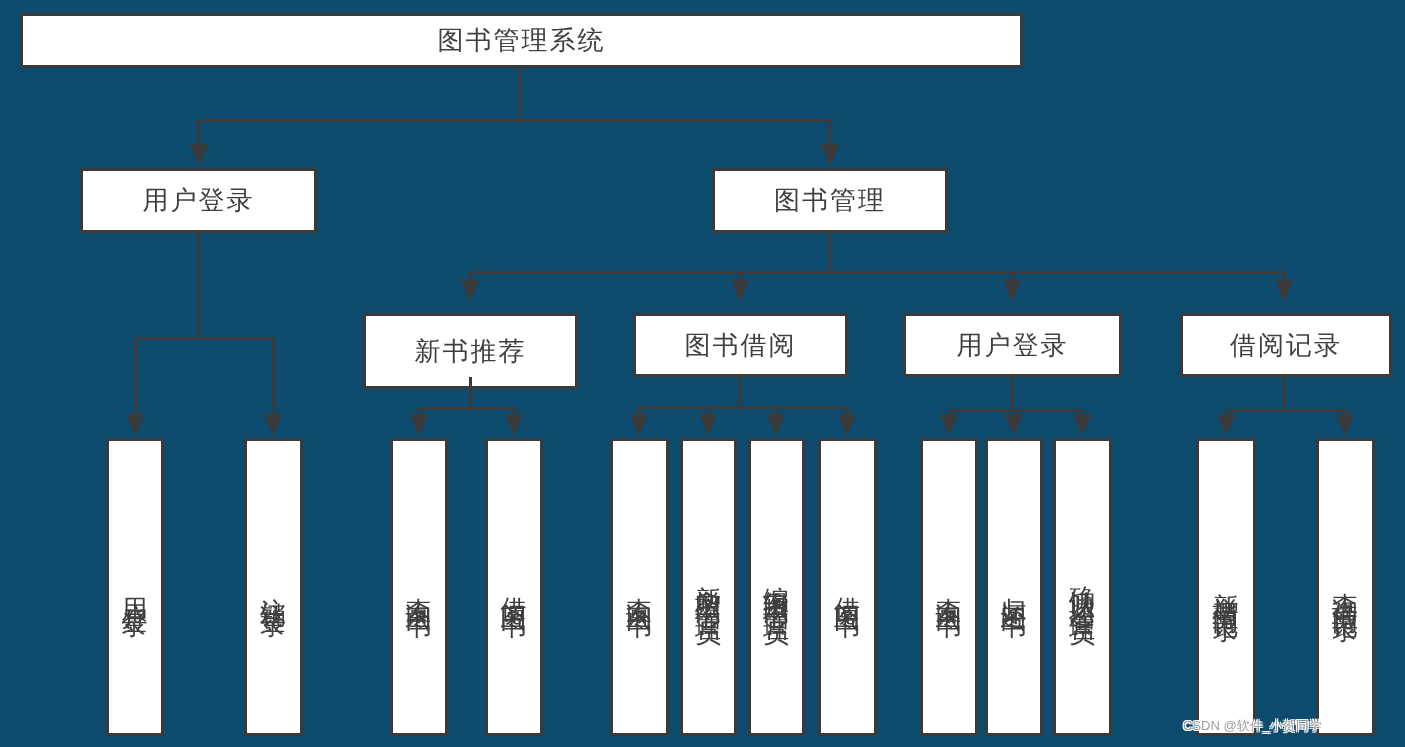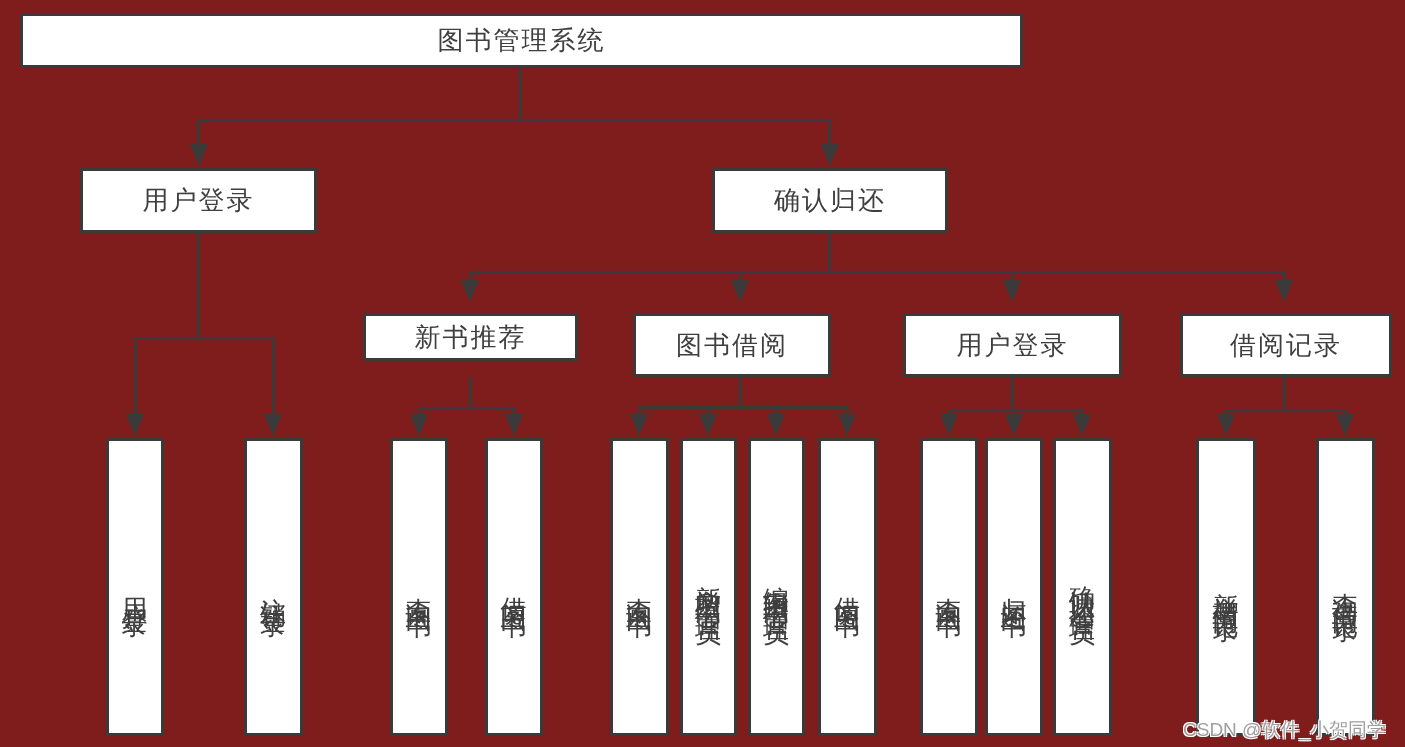"图书管理系统" #stage { background: #7f1d1d -> #0c4a6e }
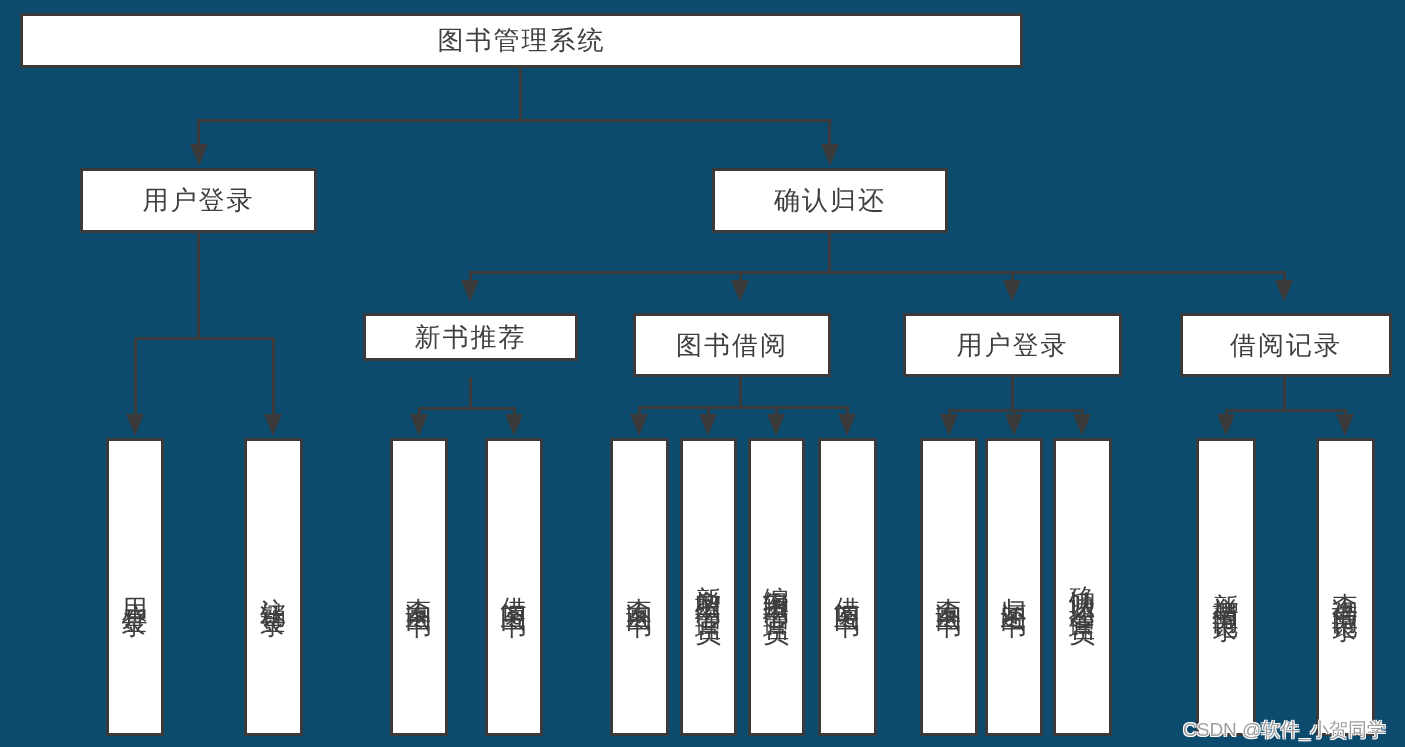"确认归还" span.hlabel { text: 确认归还 -> 图书管理 }
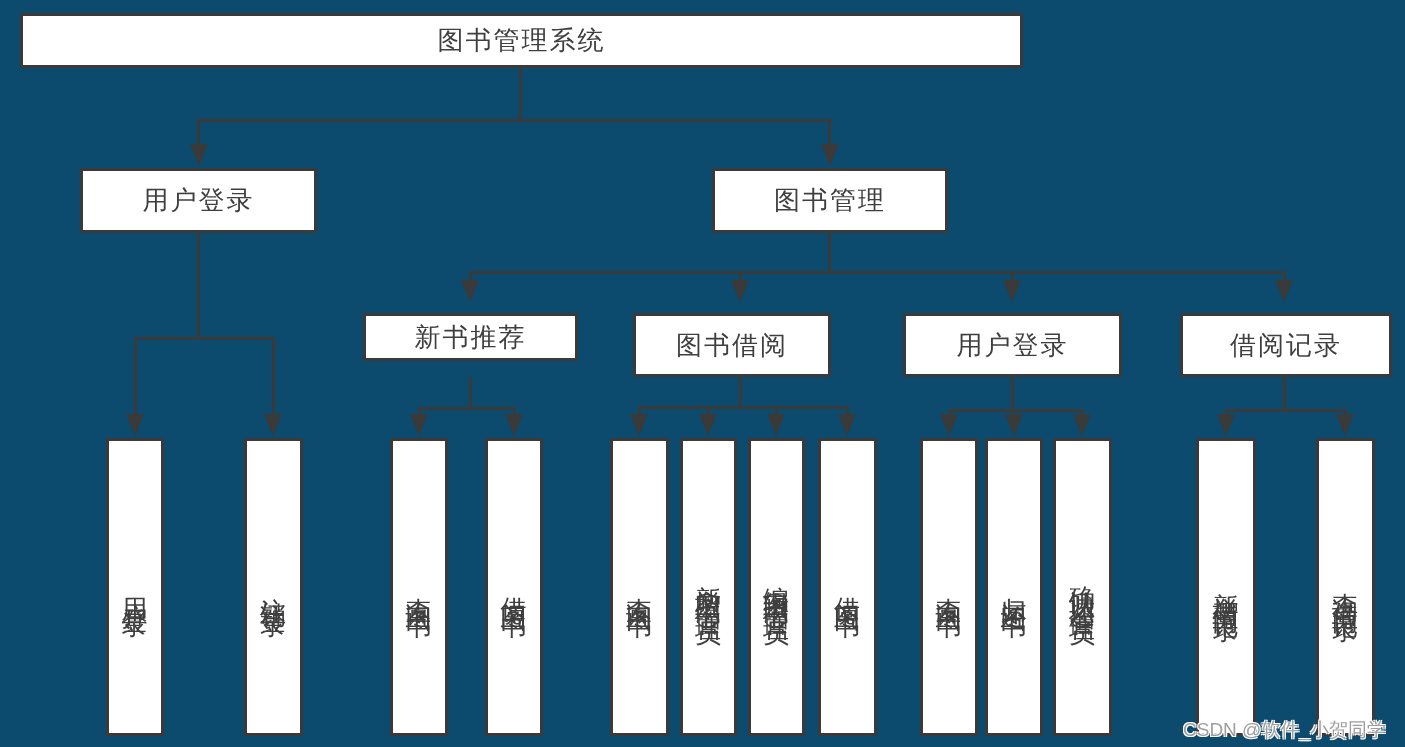"新书推荐" div.box { height: 48px -> 76px }
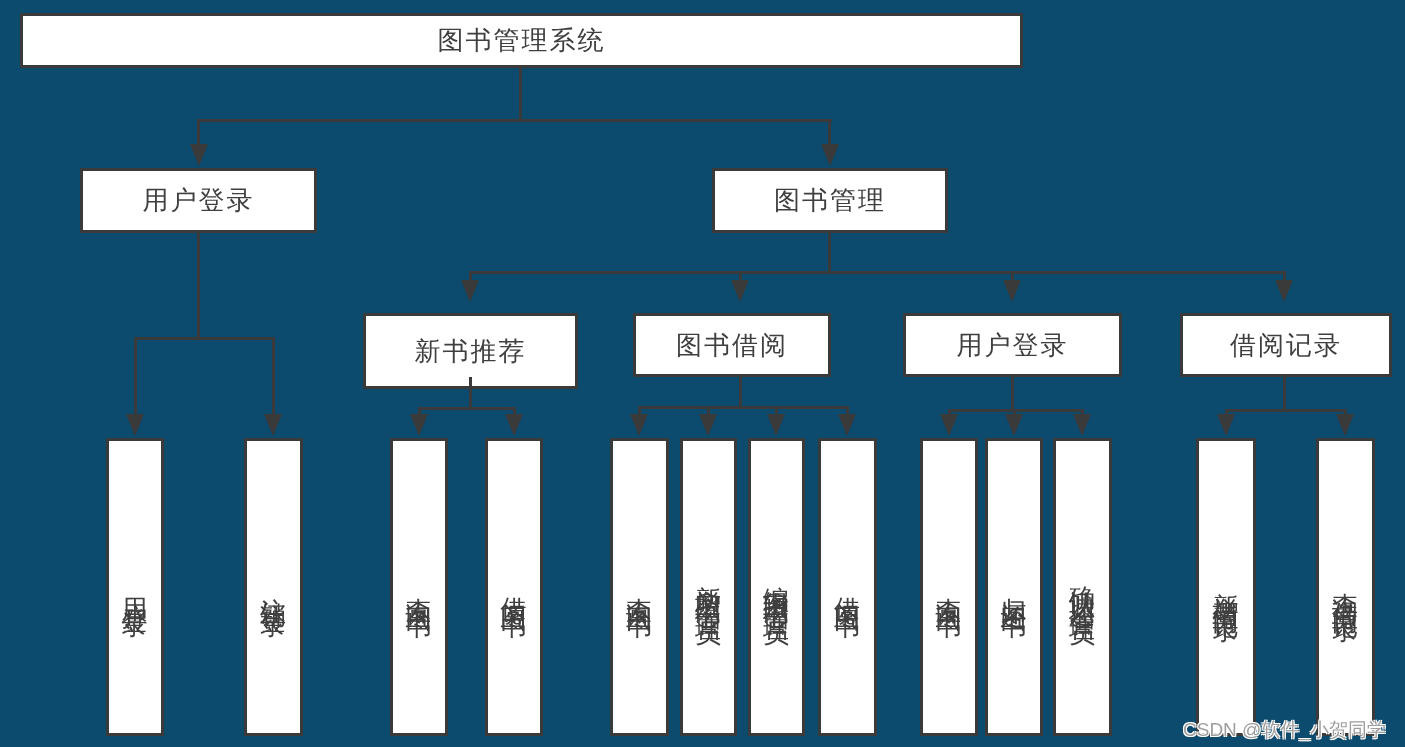"图书借阅" div.box { width: 198px -> 215px }
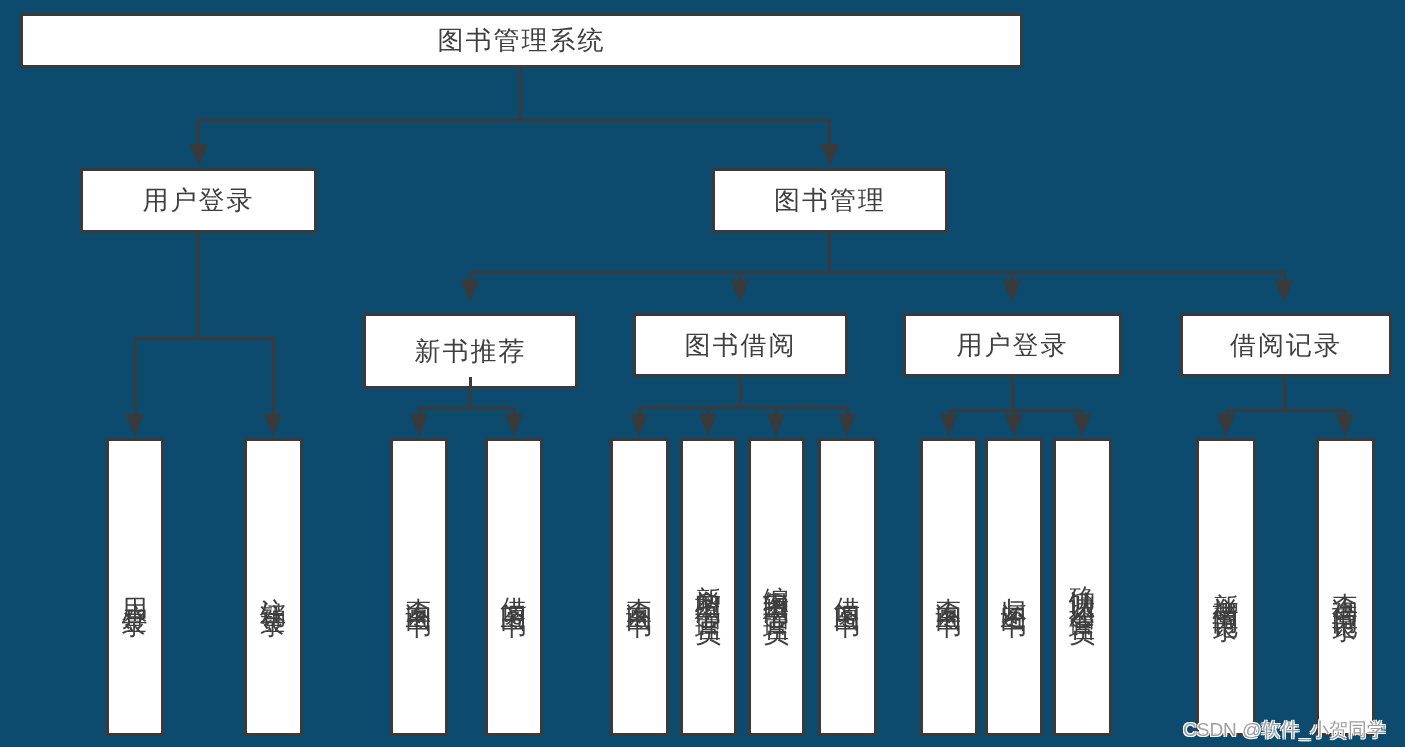"CSDN @软件_小贺同学" #watermark { font-size: 19px -> 13px }
